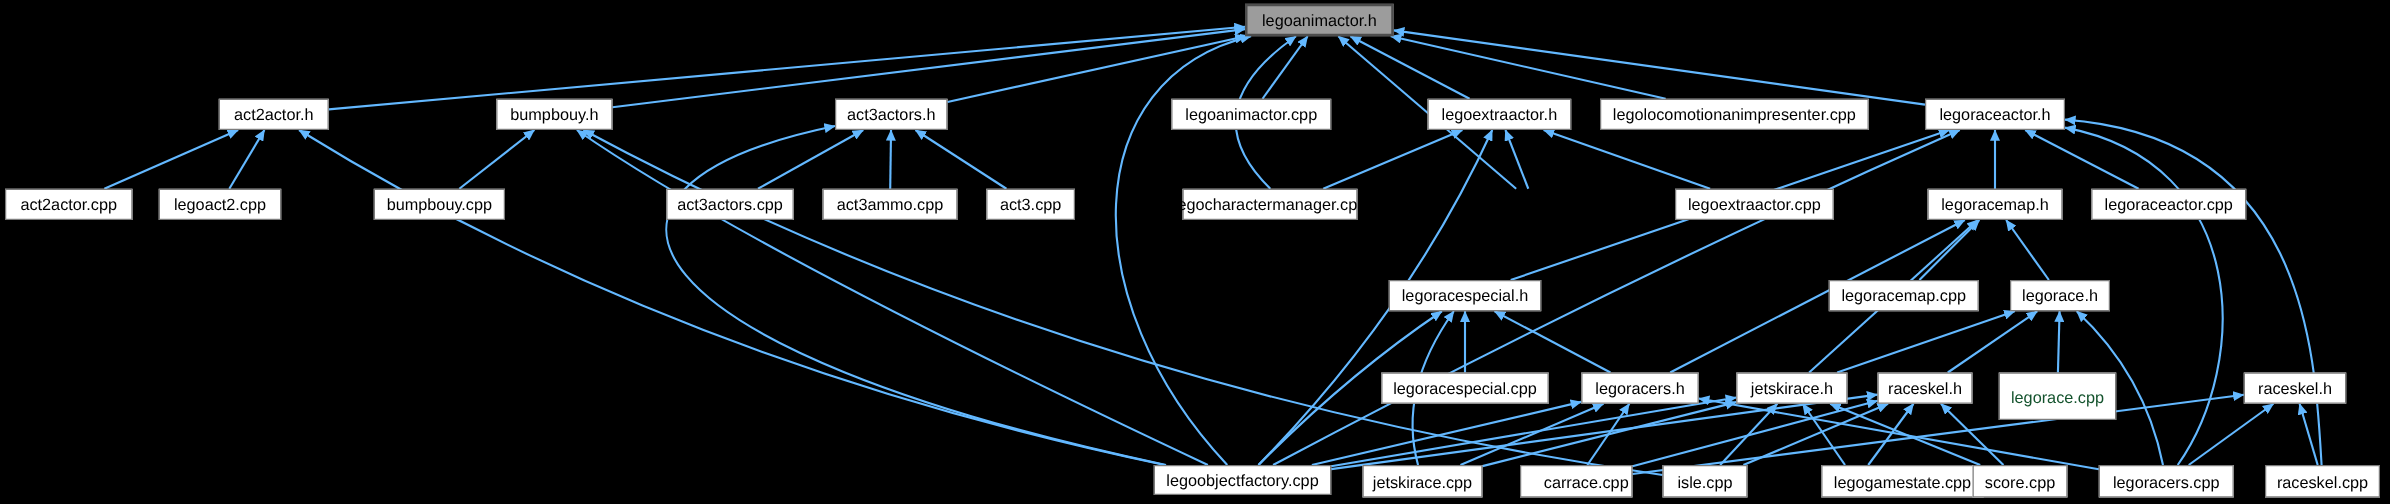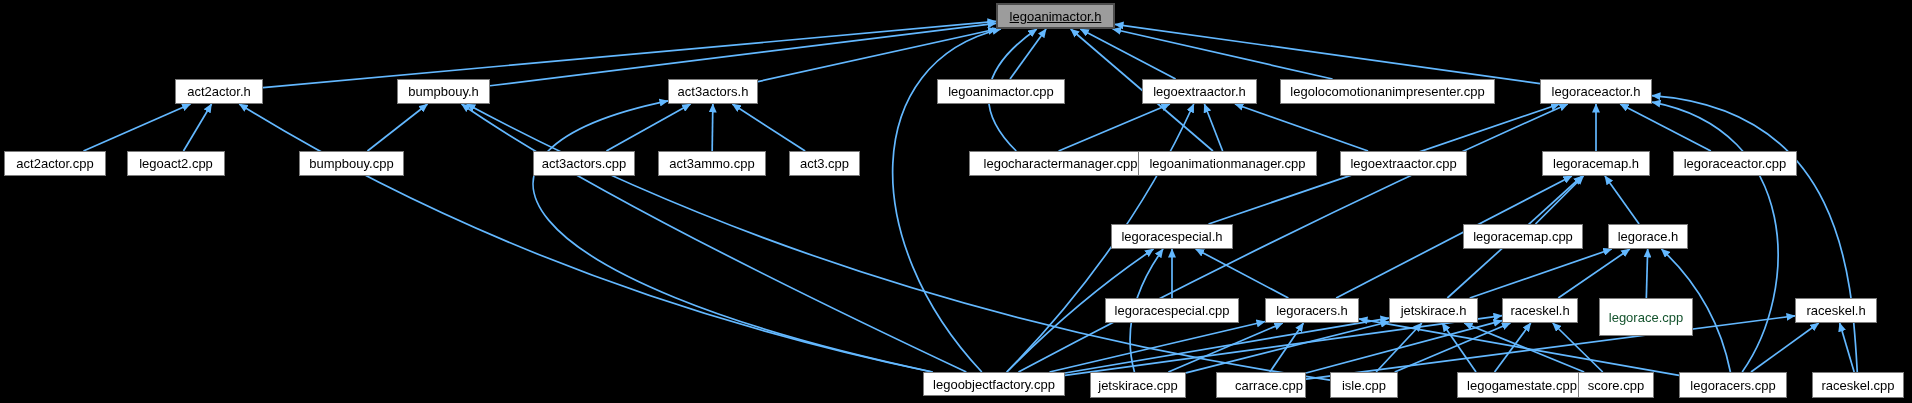"legoanimactor.h" div.node { text-decoration: underline -> none }
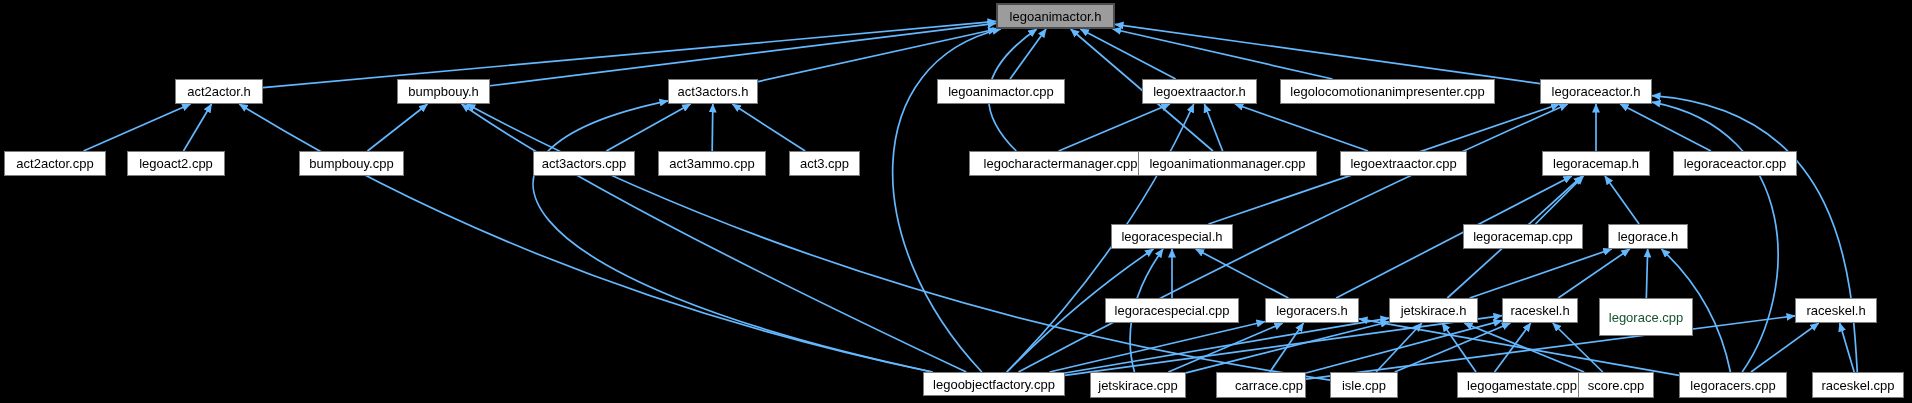"legocharactermanager.cpp" div.node { left: 969px -> 946px; width: 183px -> 140px }
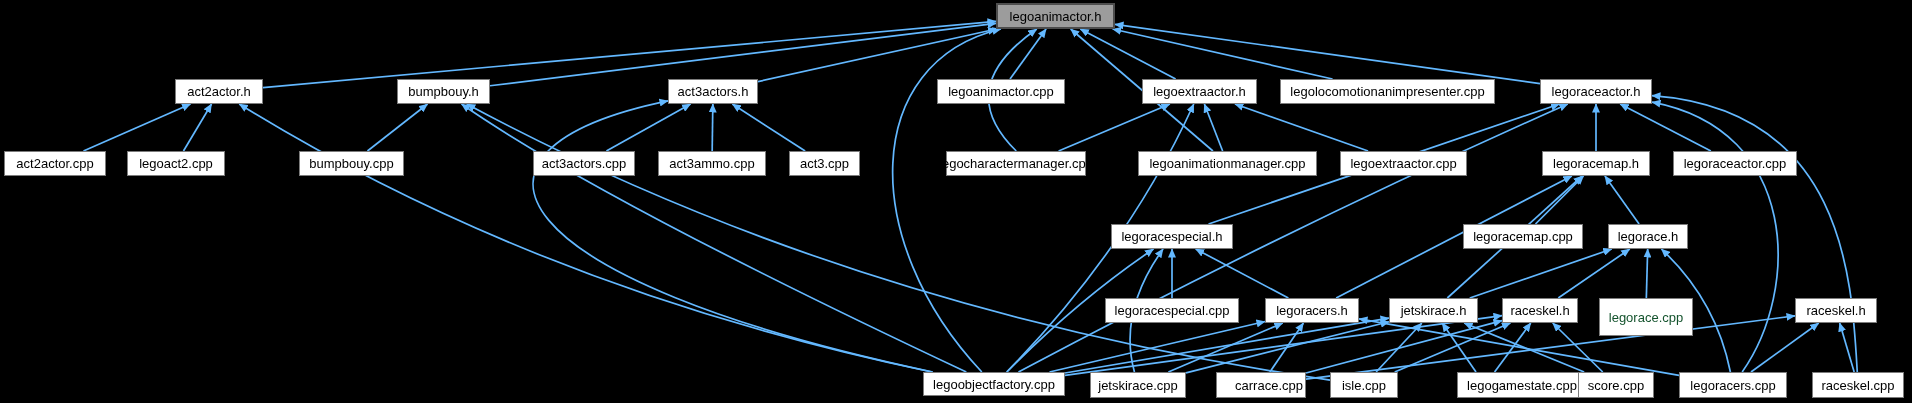"legoanimationmanager.cpp" div.node { html: <div>legoanimationmanager.cpp</div> -> none }
